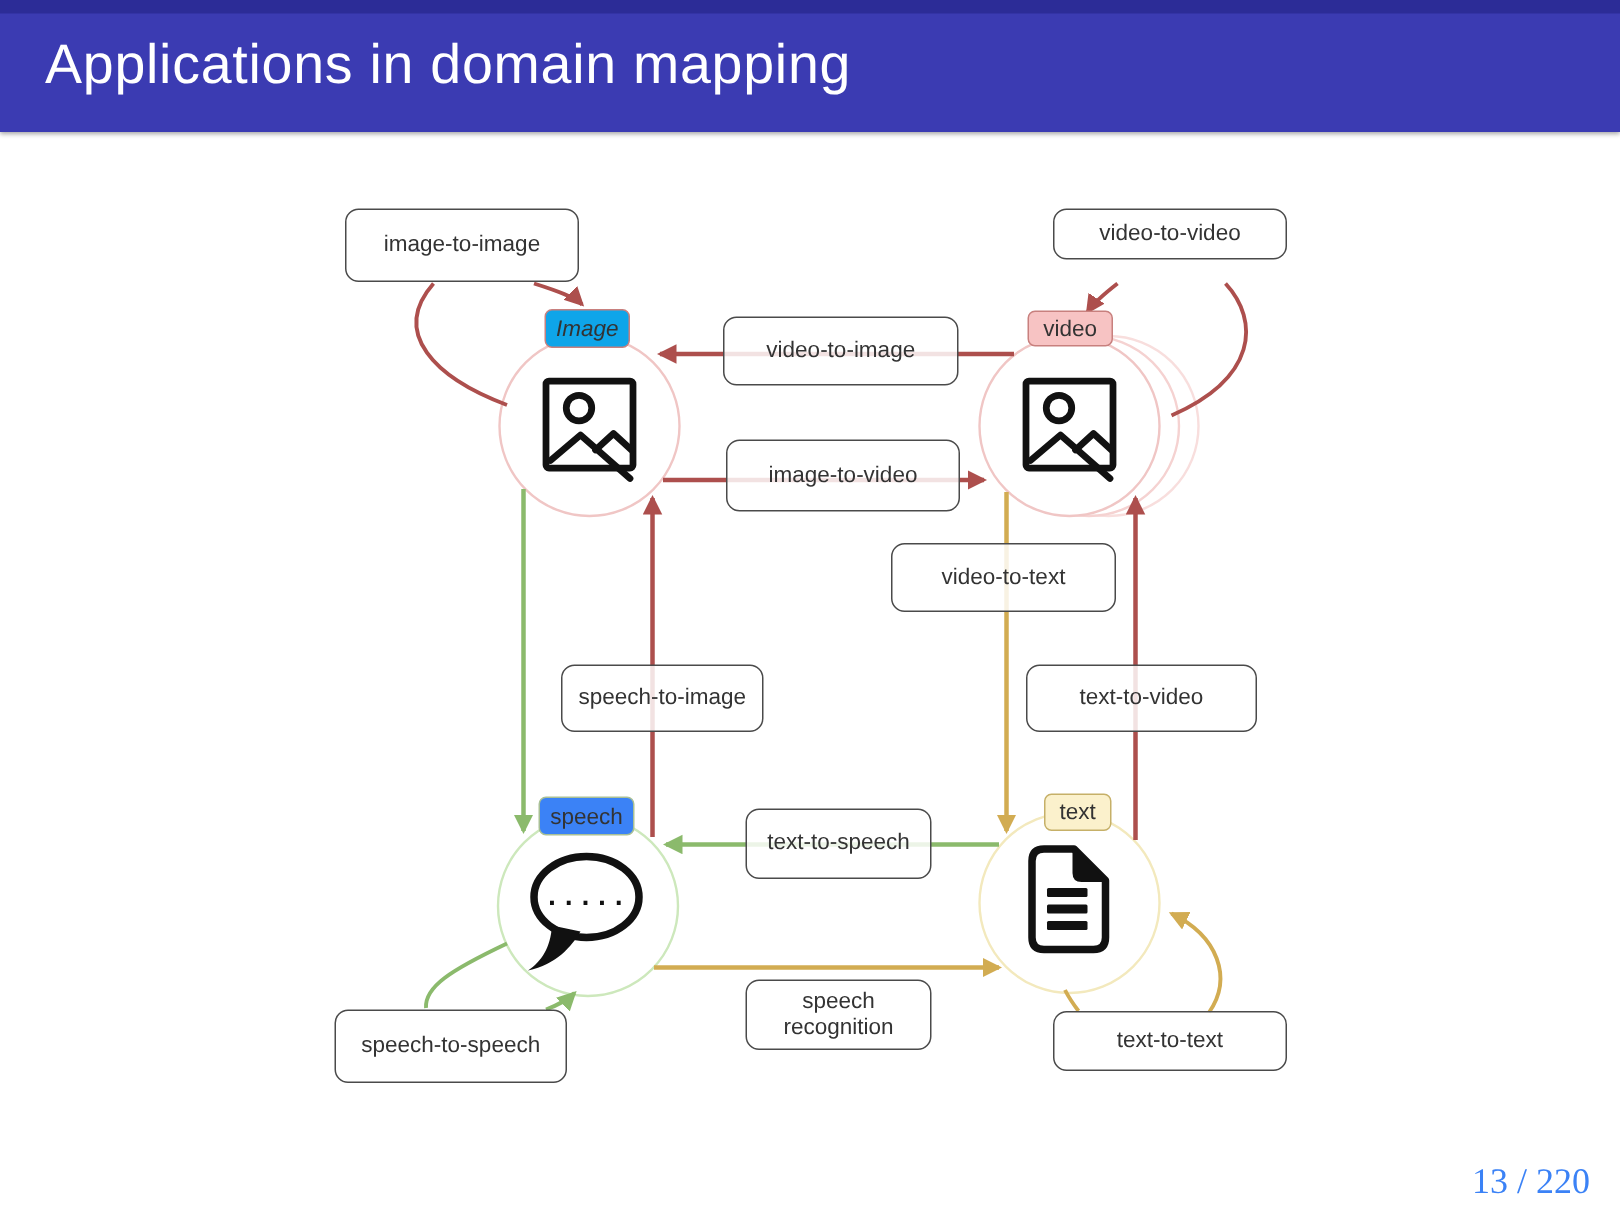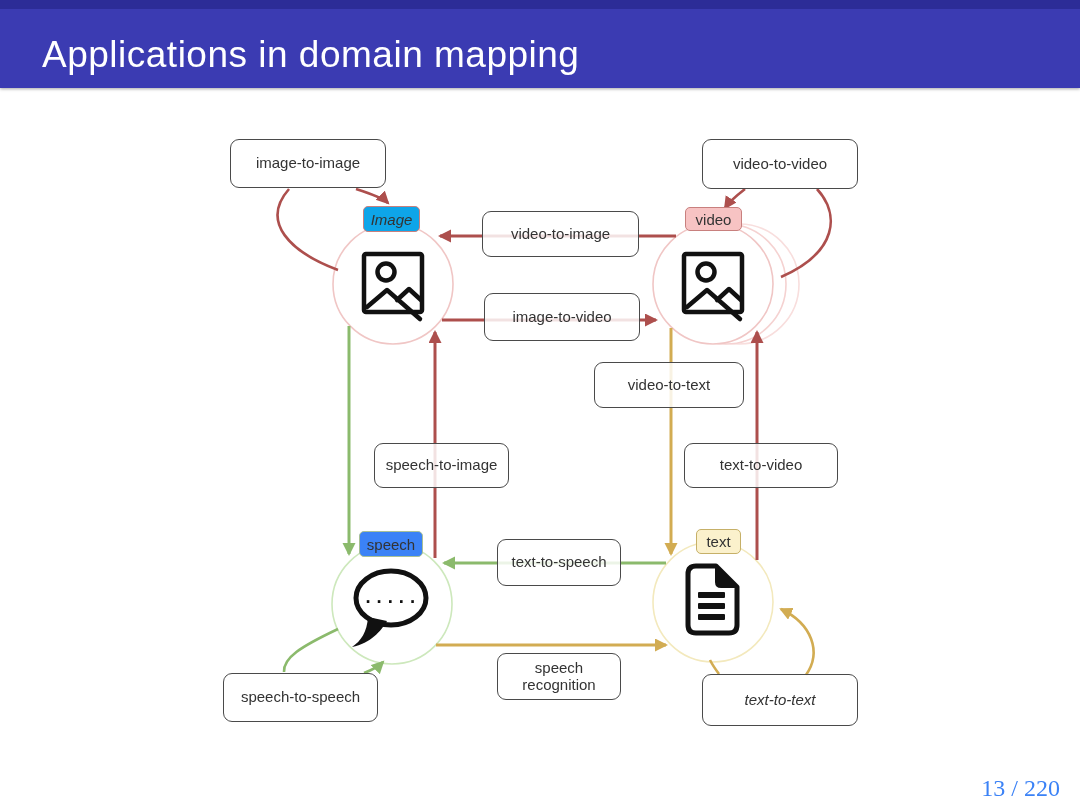"Applications in domain mapping" .header h1 { margin: 12px -> 0 }
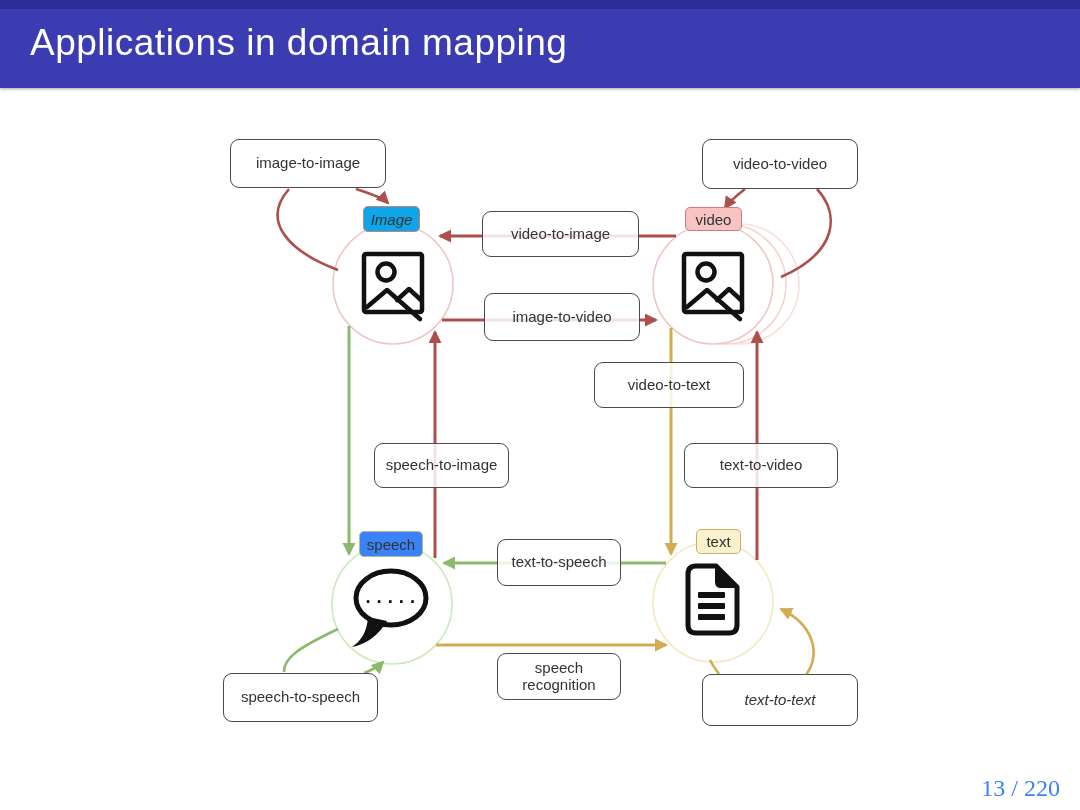"video-to-video" div.elabel { height: 50px -> 34px }
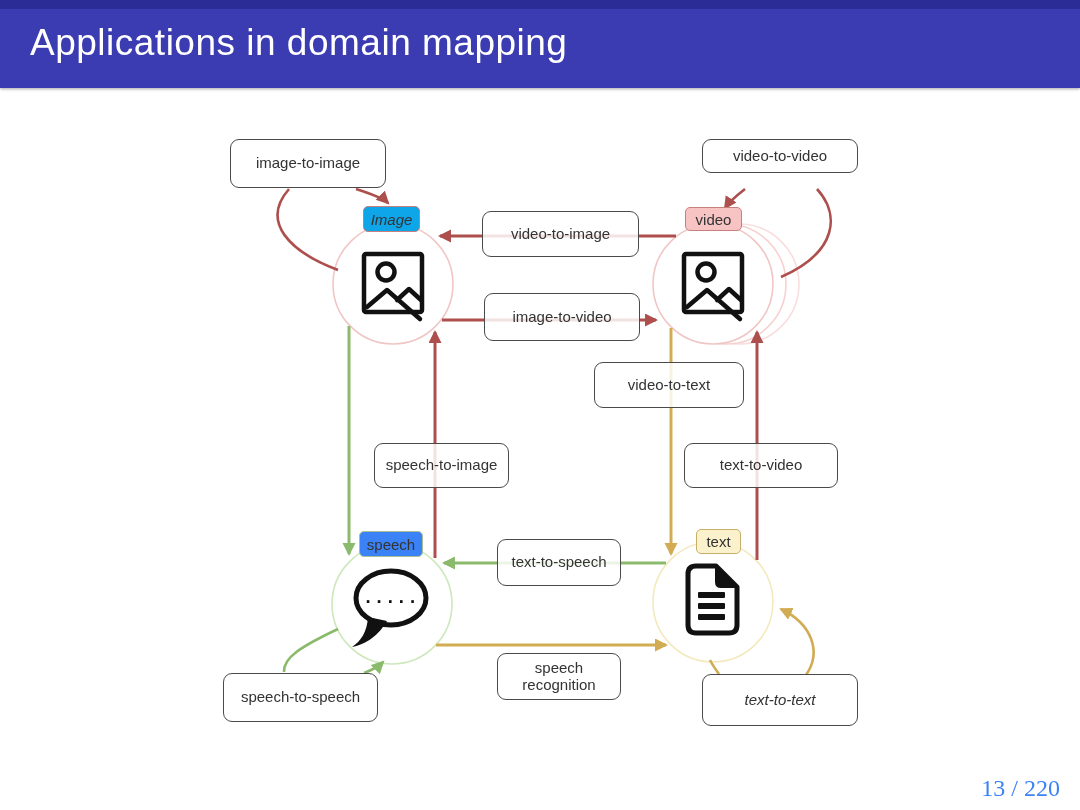"text-to-text" div.elabel { font-style: italic -> none; height: 52px -> 40px }
